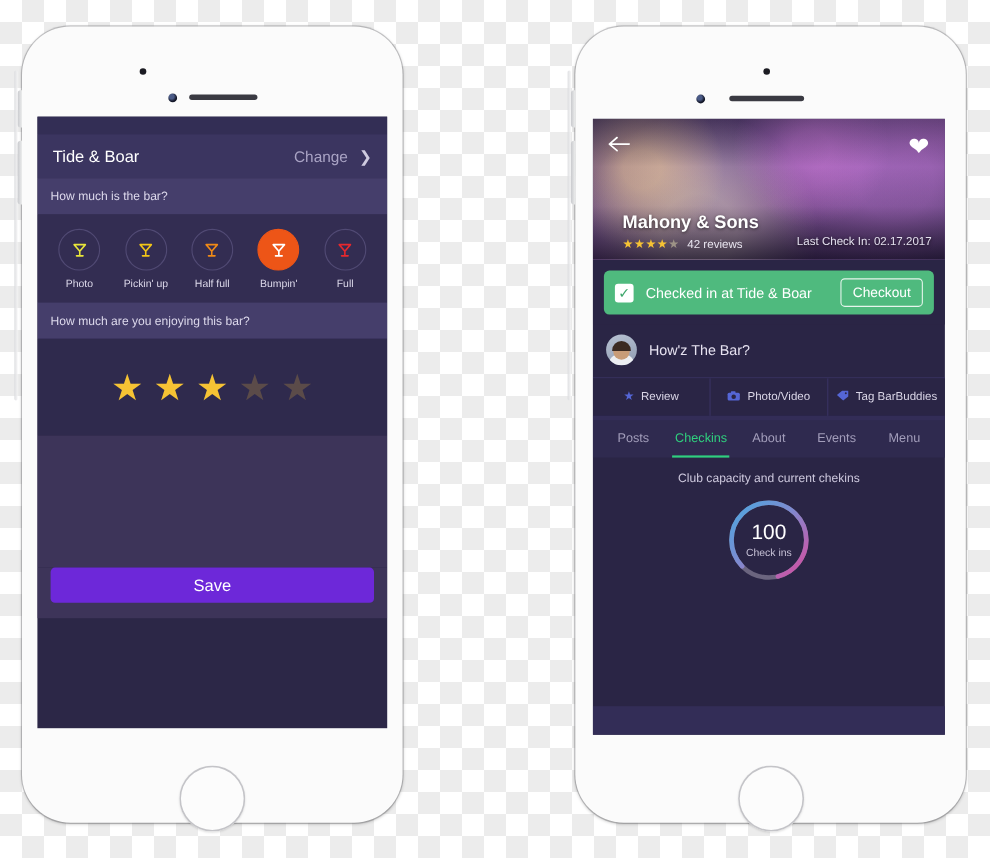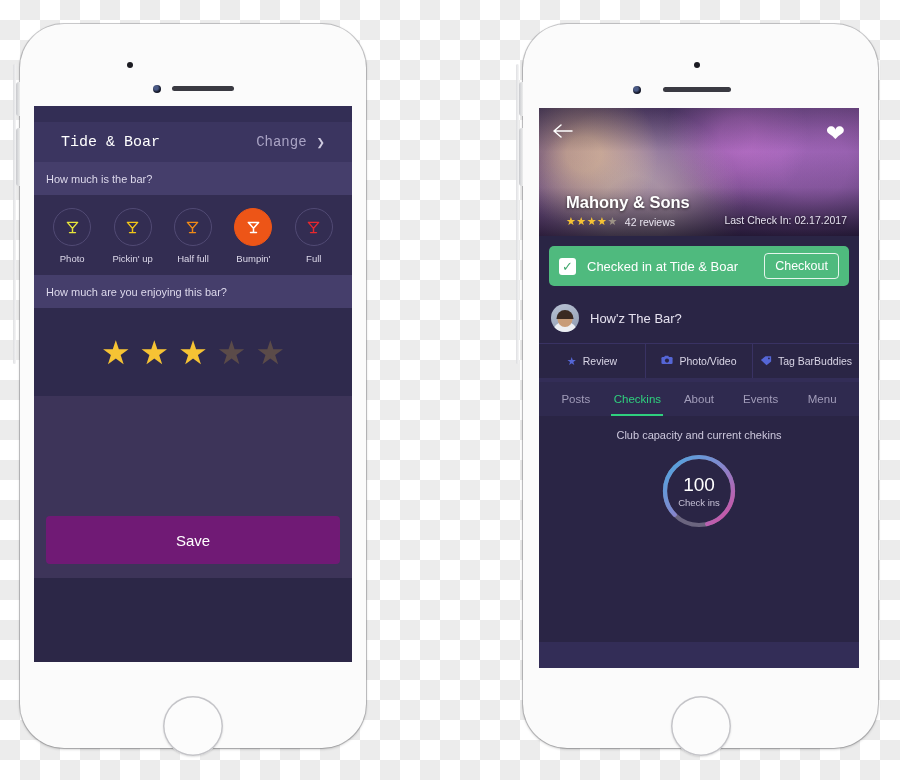"Tide & Boar" .venue-row { font-family: Liberation Mono, monospace -> none; padding: 0 27px -> 0 14px }
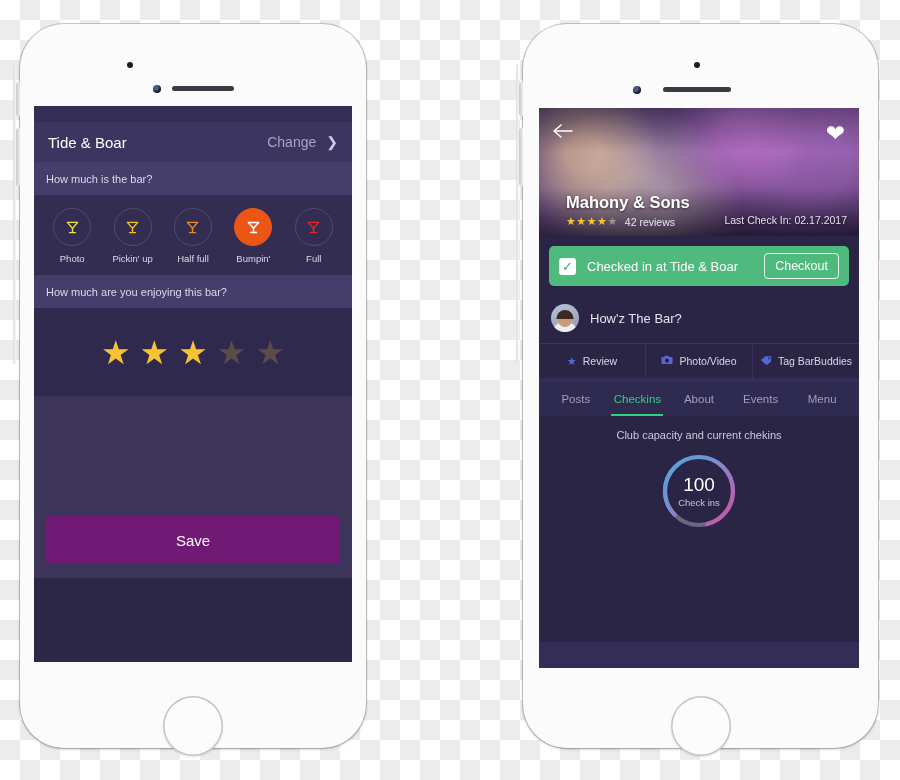"Save" .save-btn { background: #701a75 -> #6d28d9; height: 48px -> 32px }
